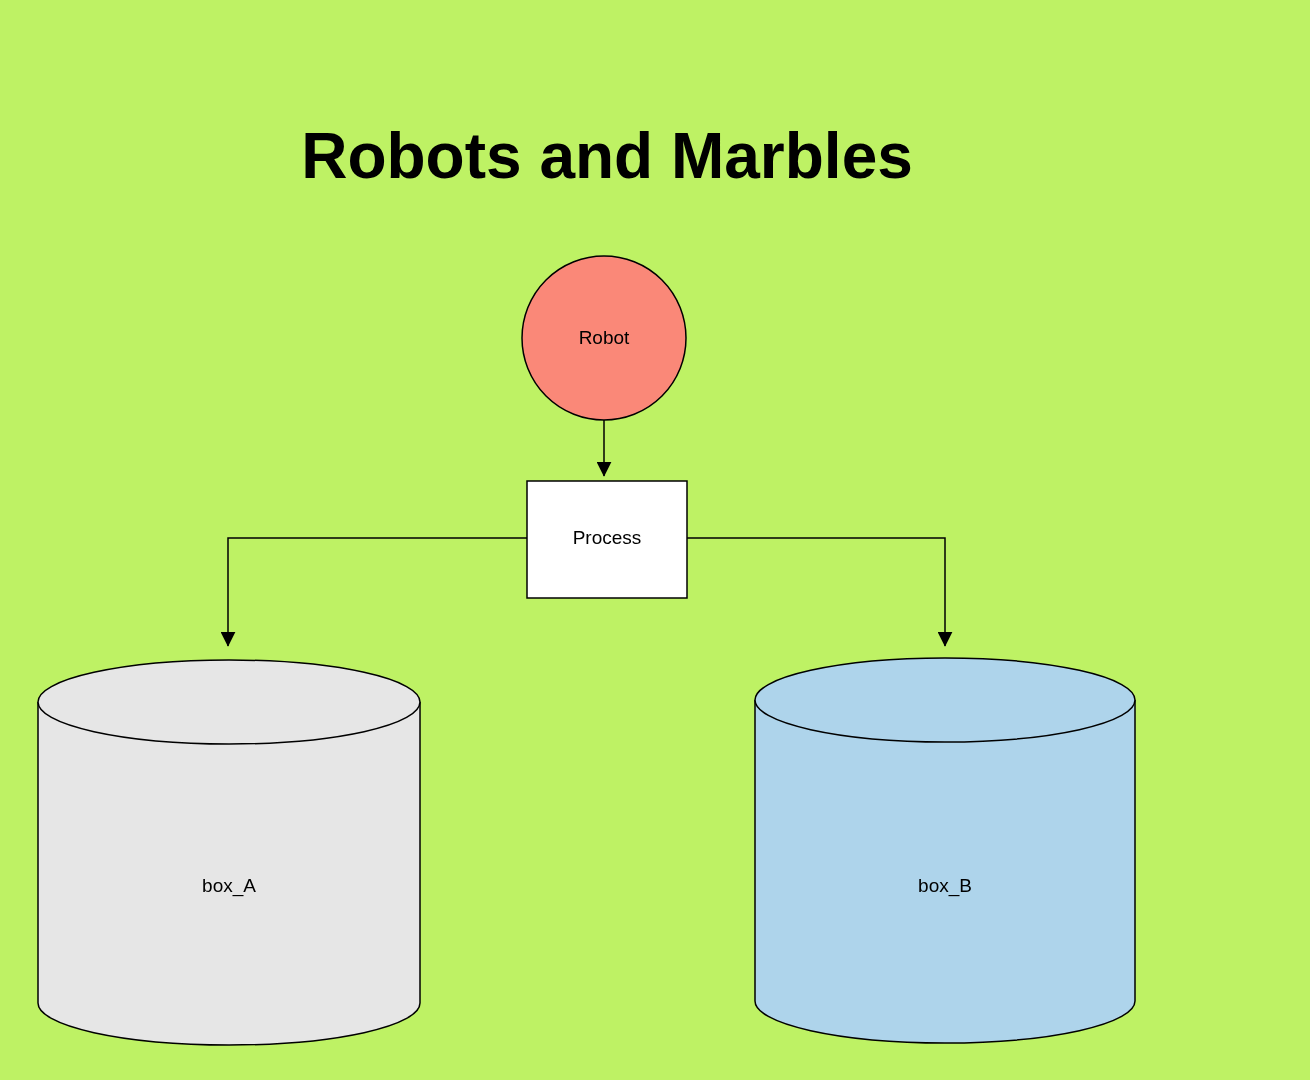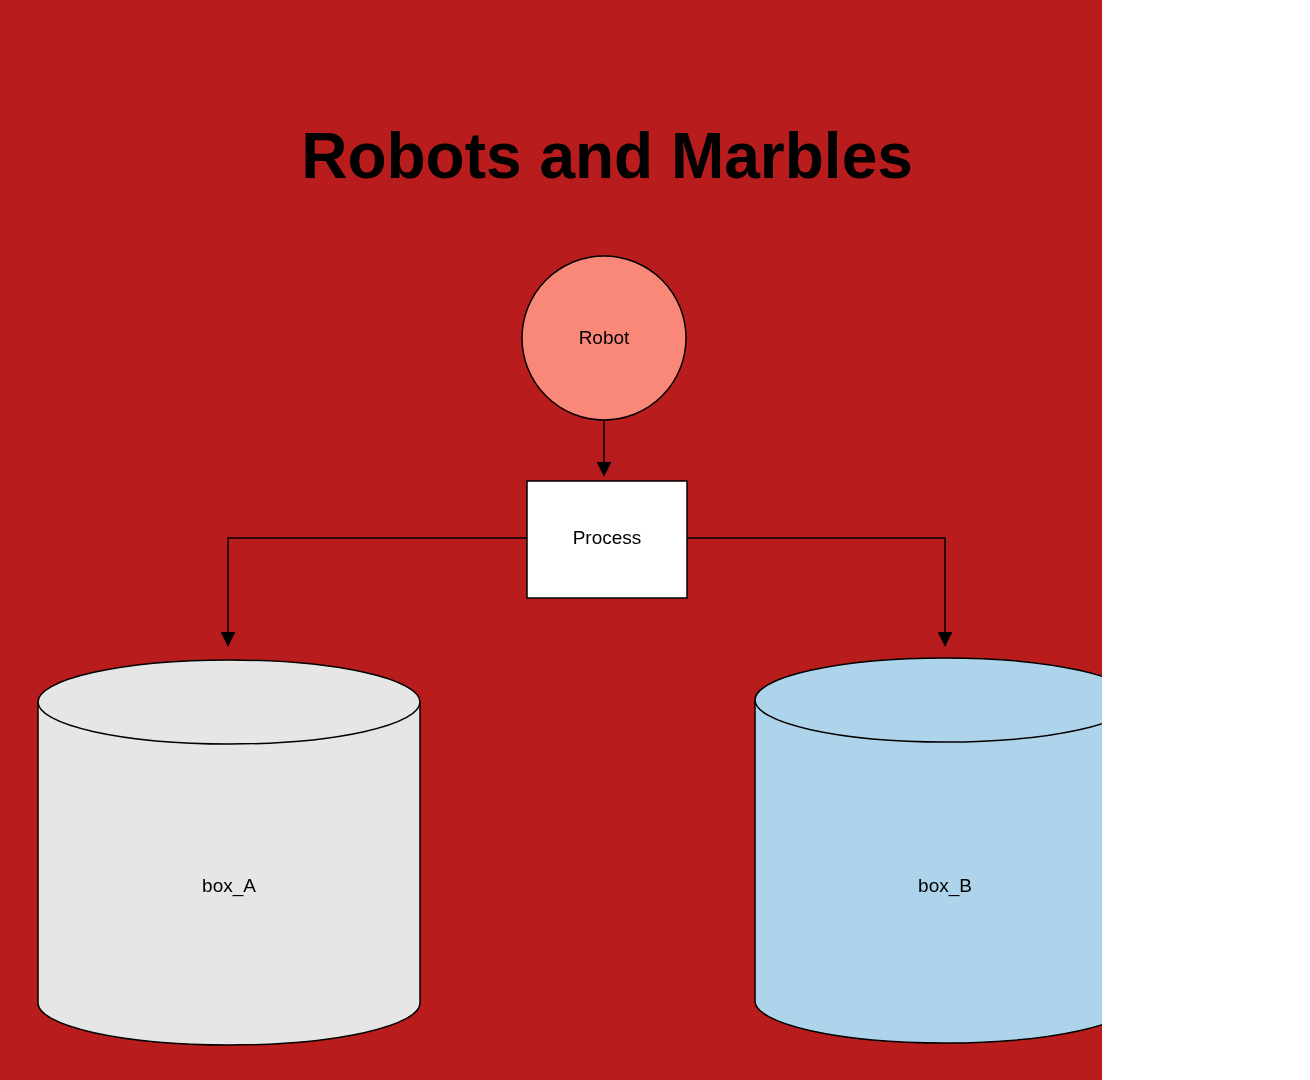"Robots and Marbles" .canvas { background: #b91c1c -> #bef264; width: 1102px -> 1310px }
